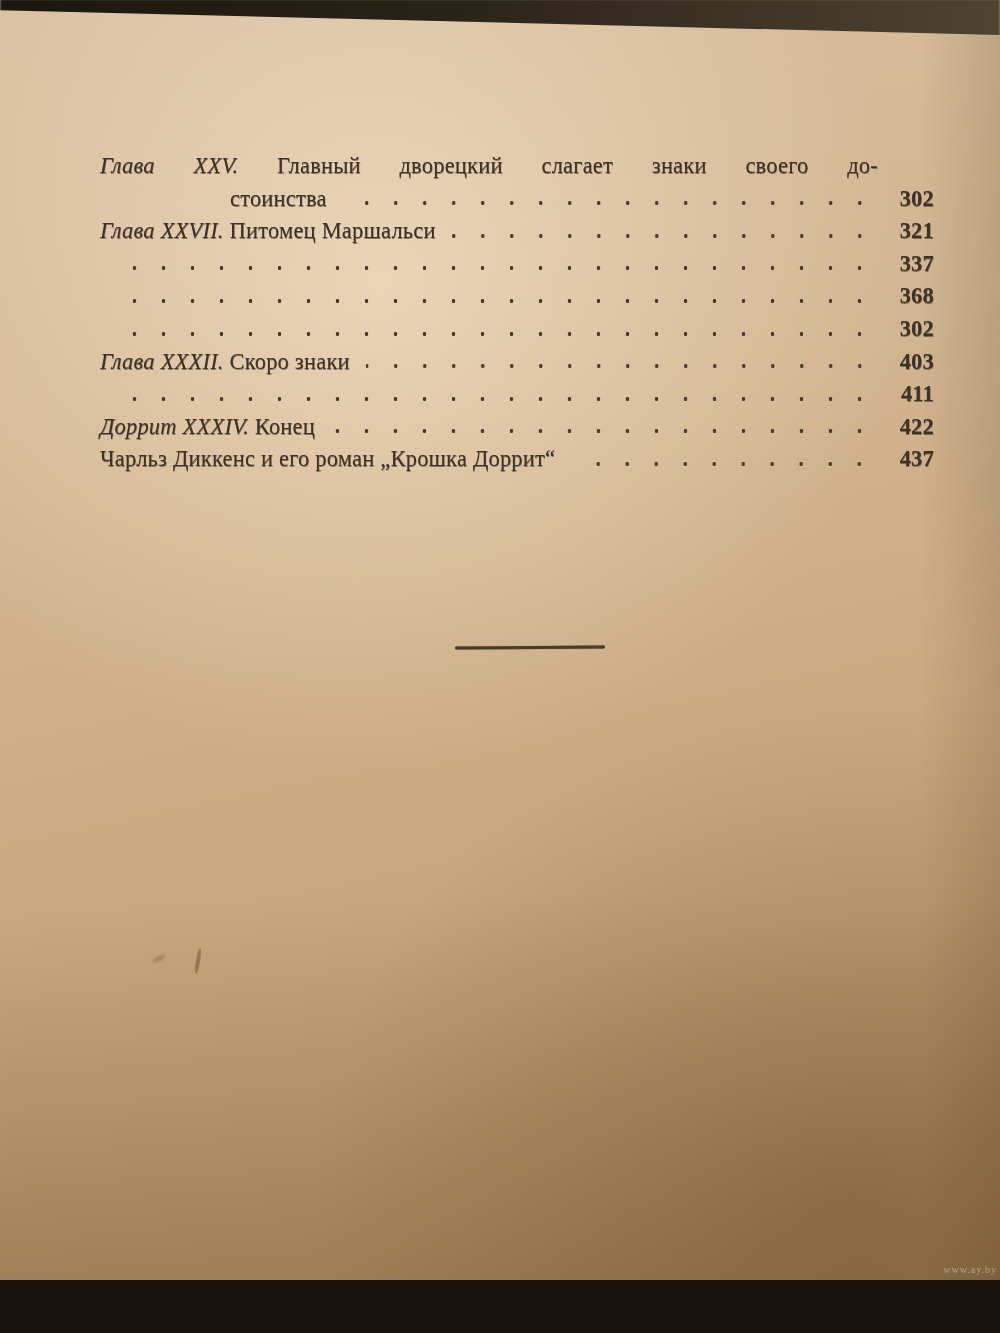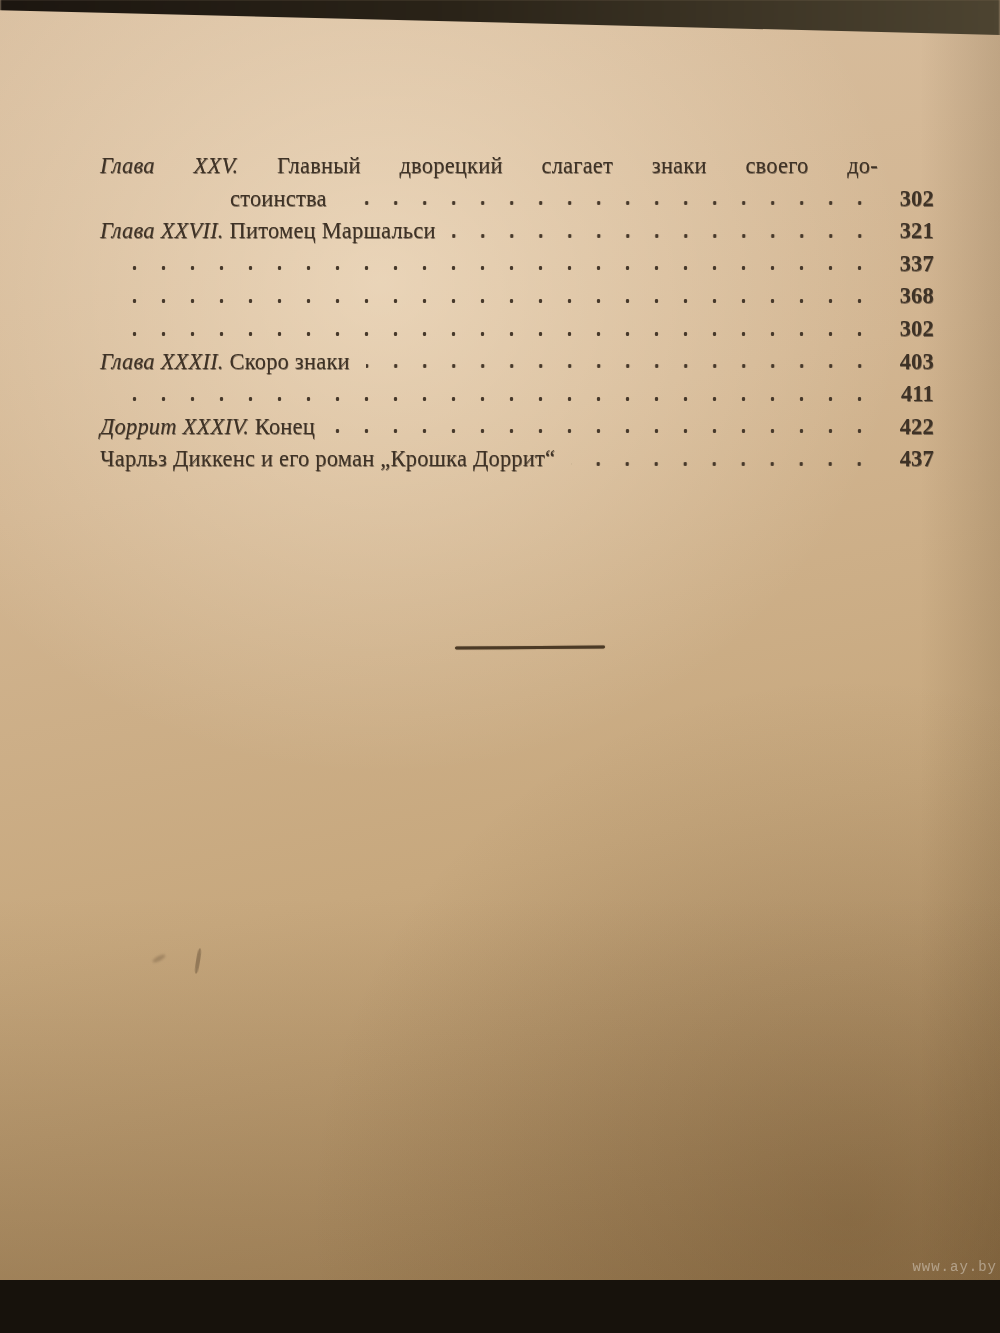"www.ay.by" .watermark { font-family: Liberation Mono, monospace -> Liberation Serif, serif; font-size: 14px -> 10px }
